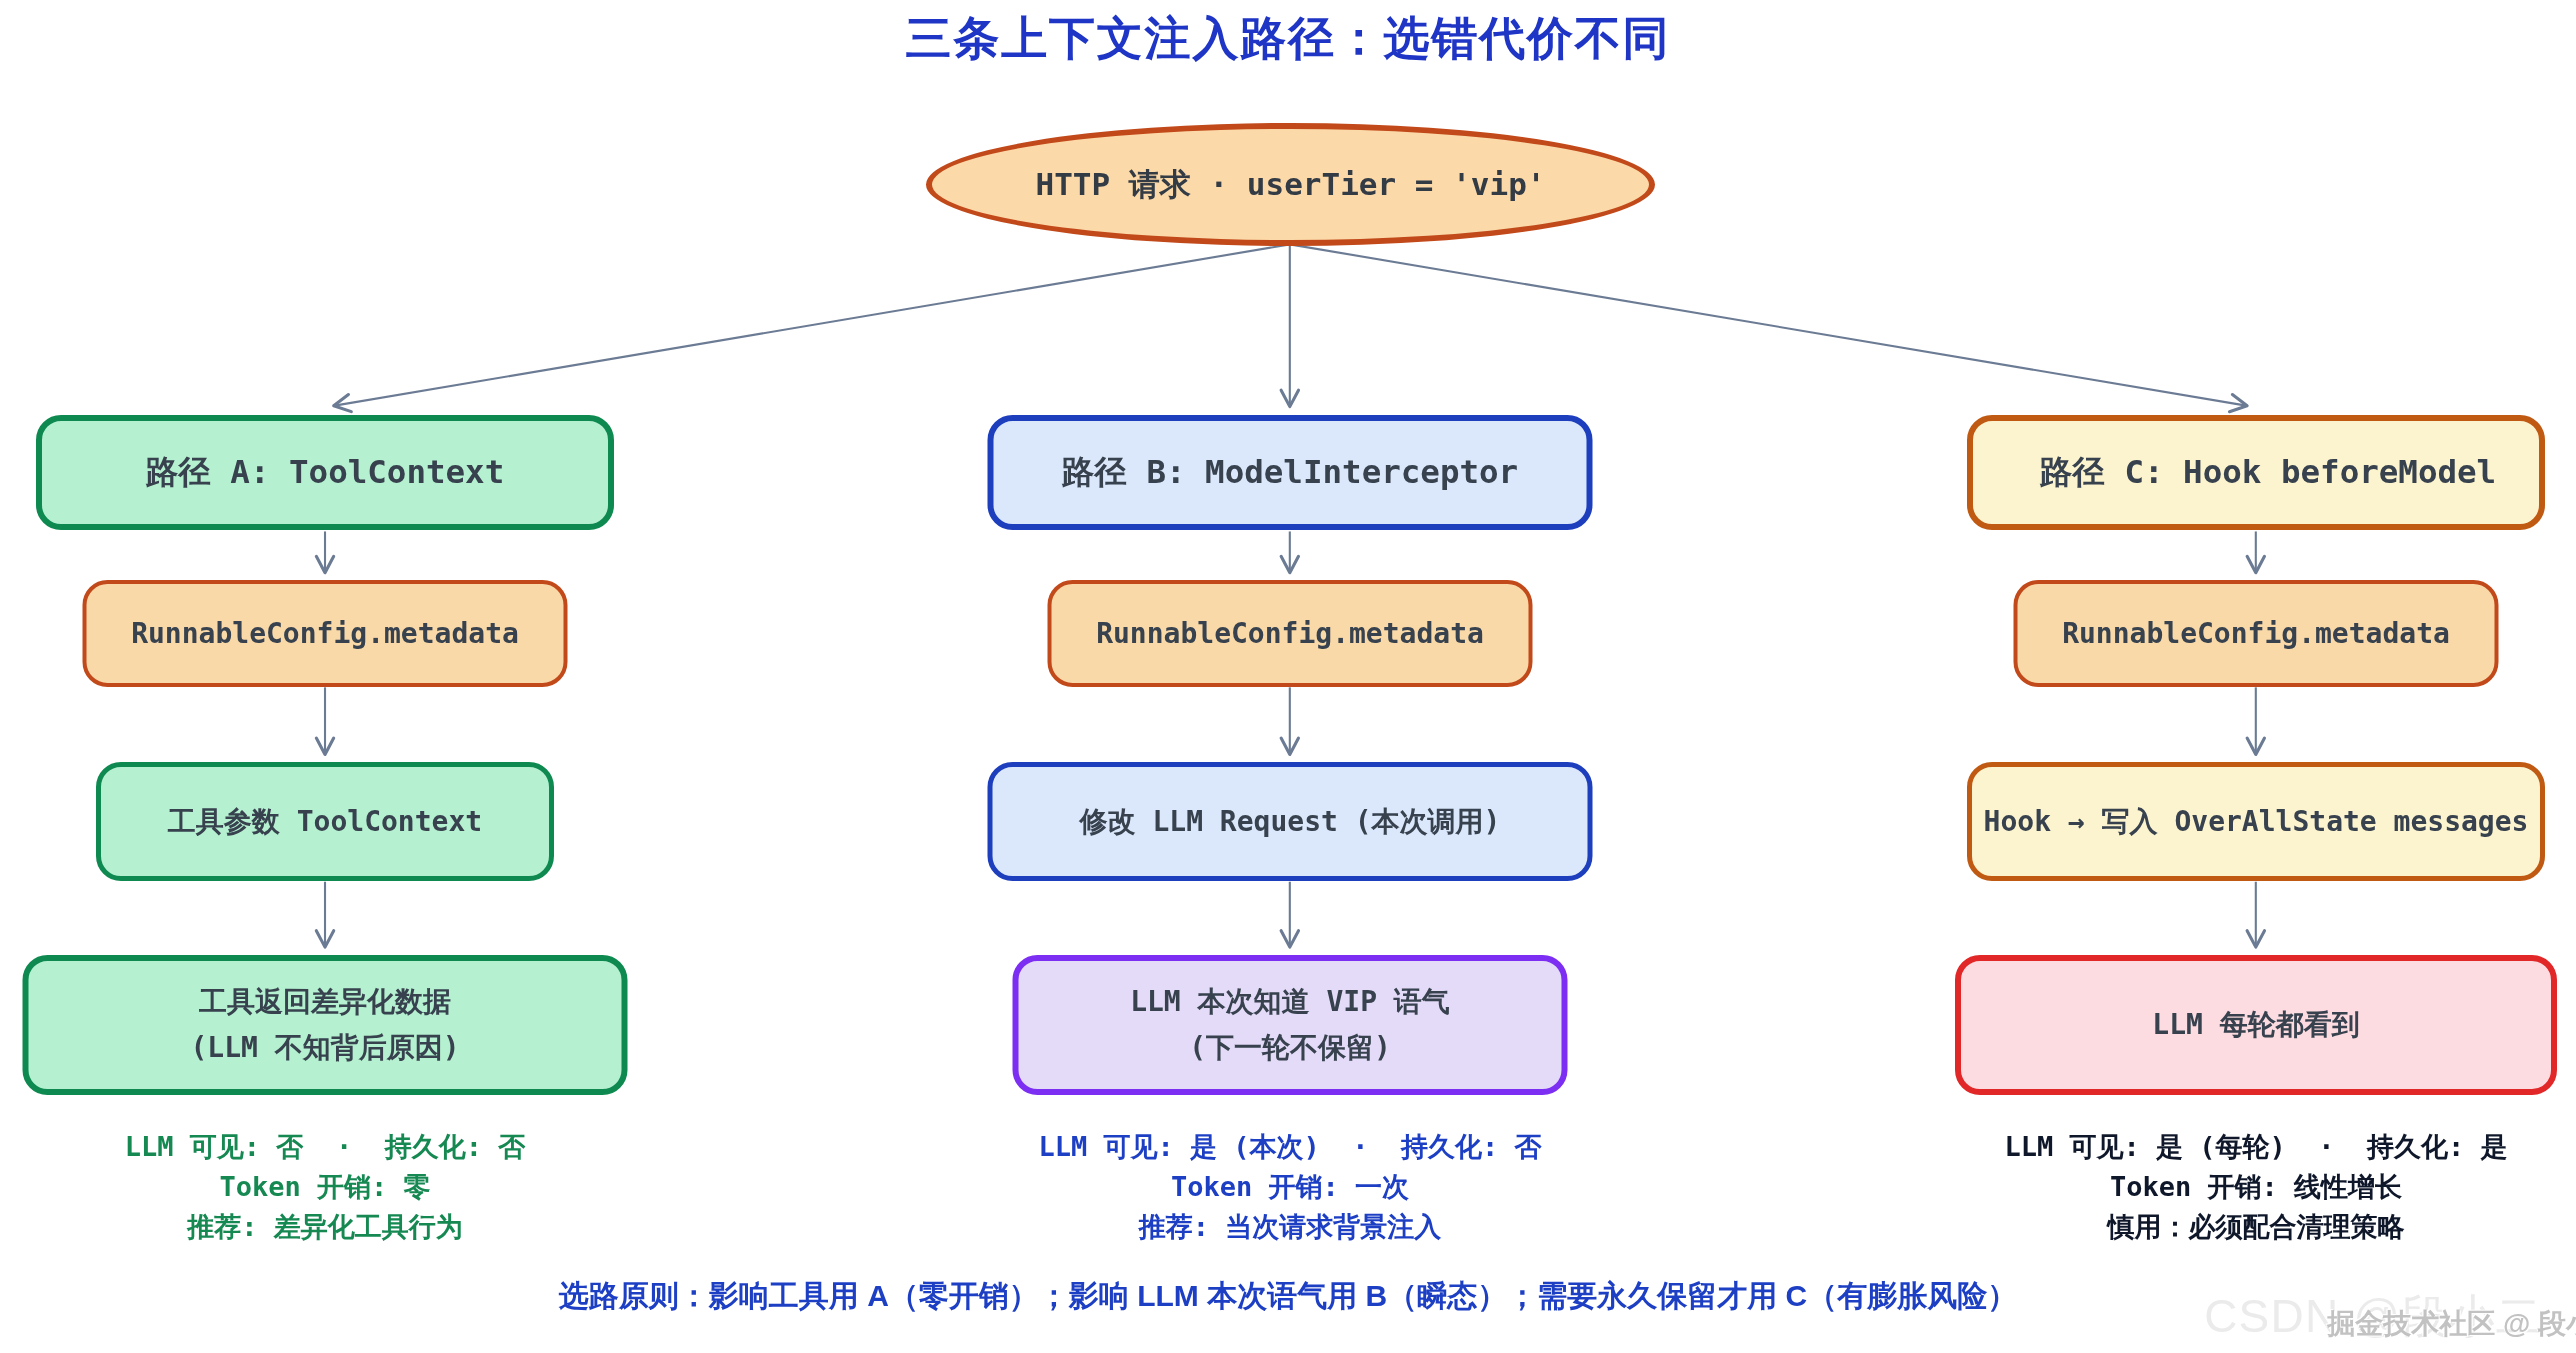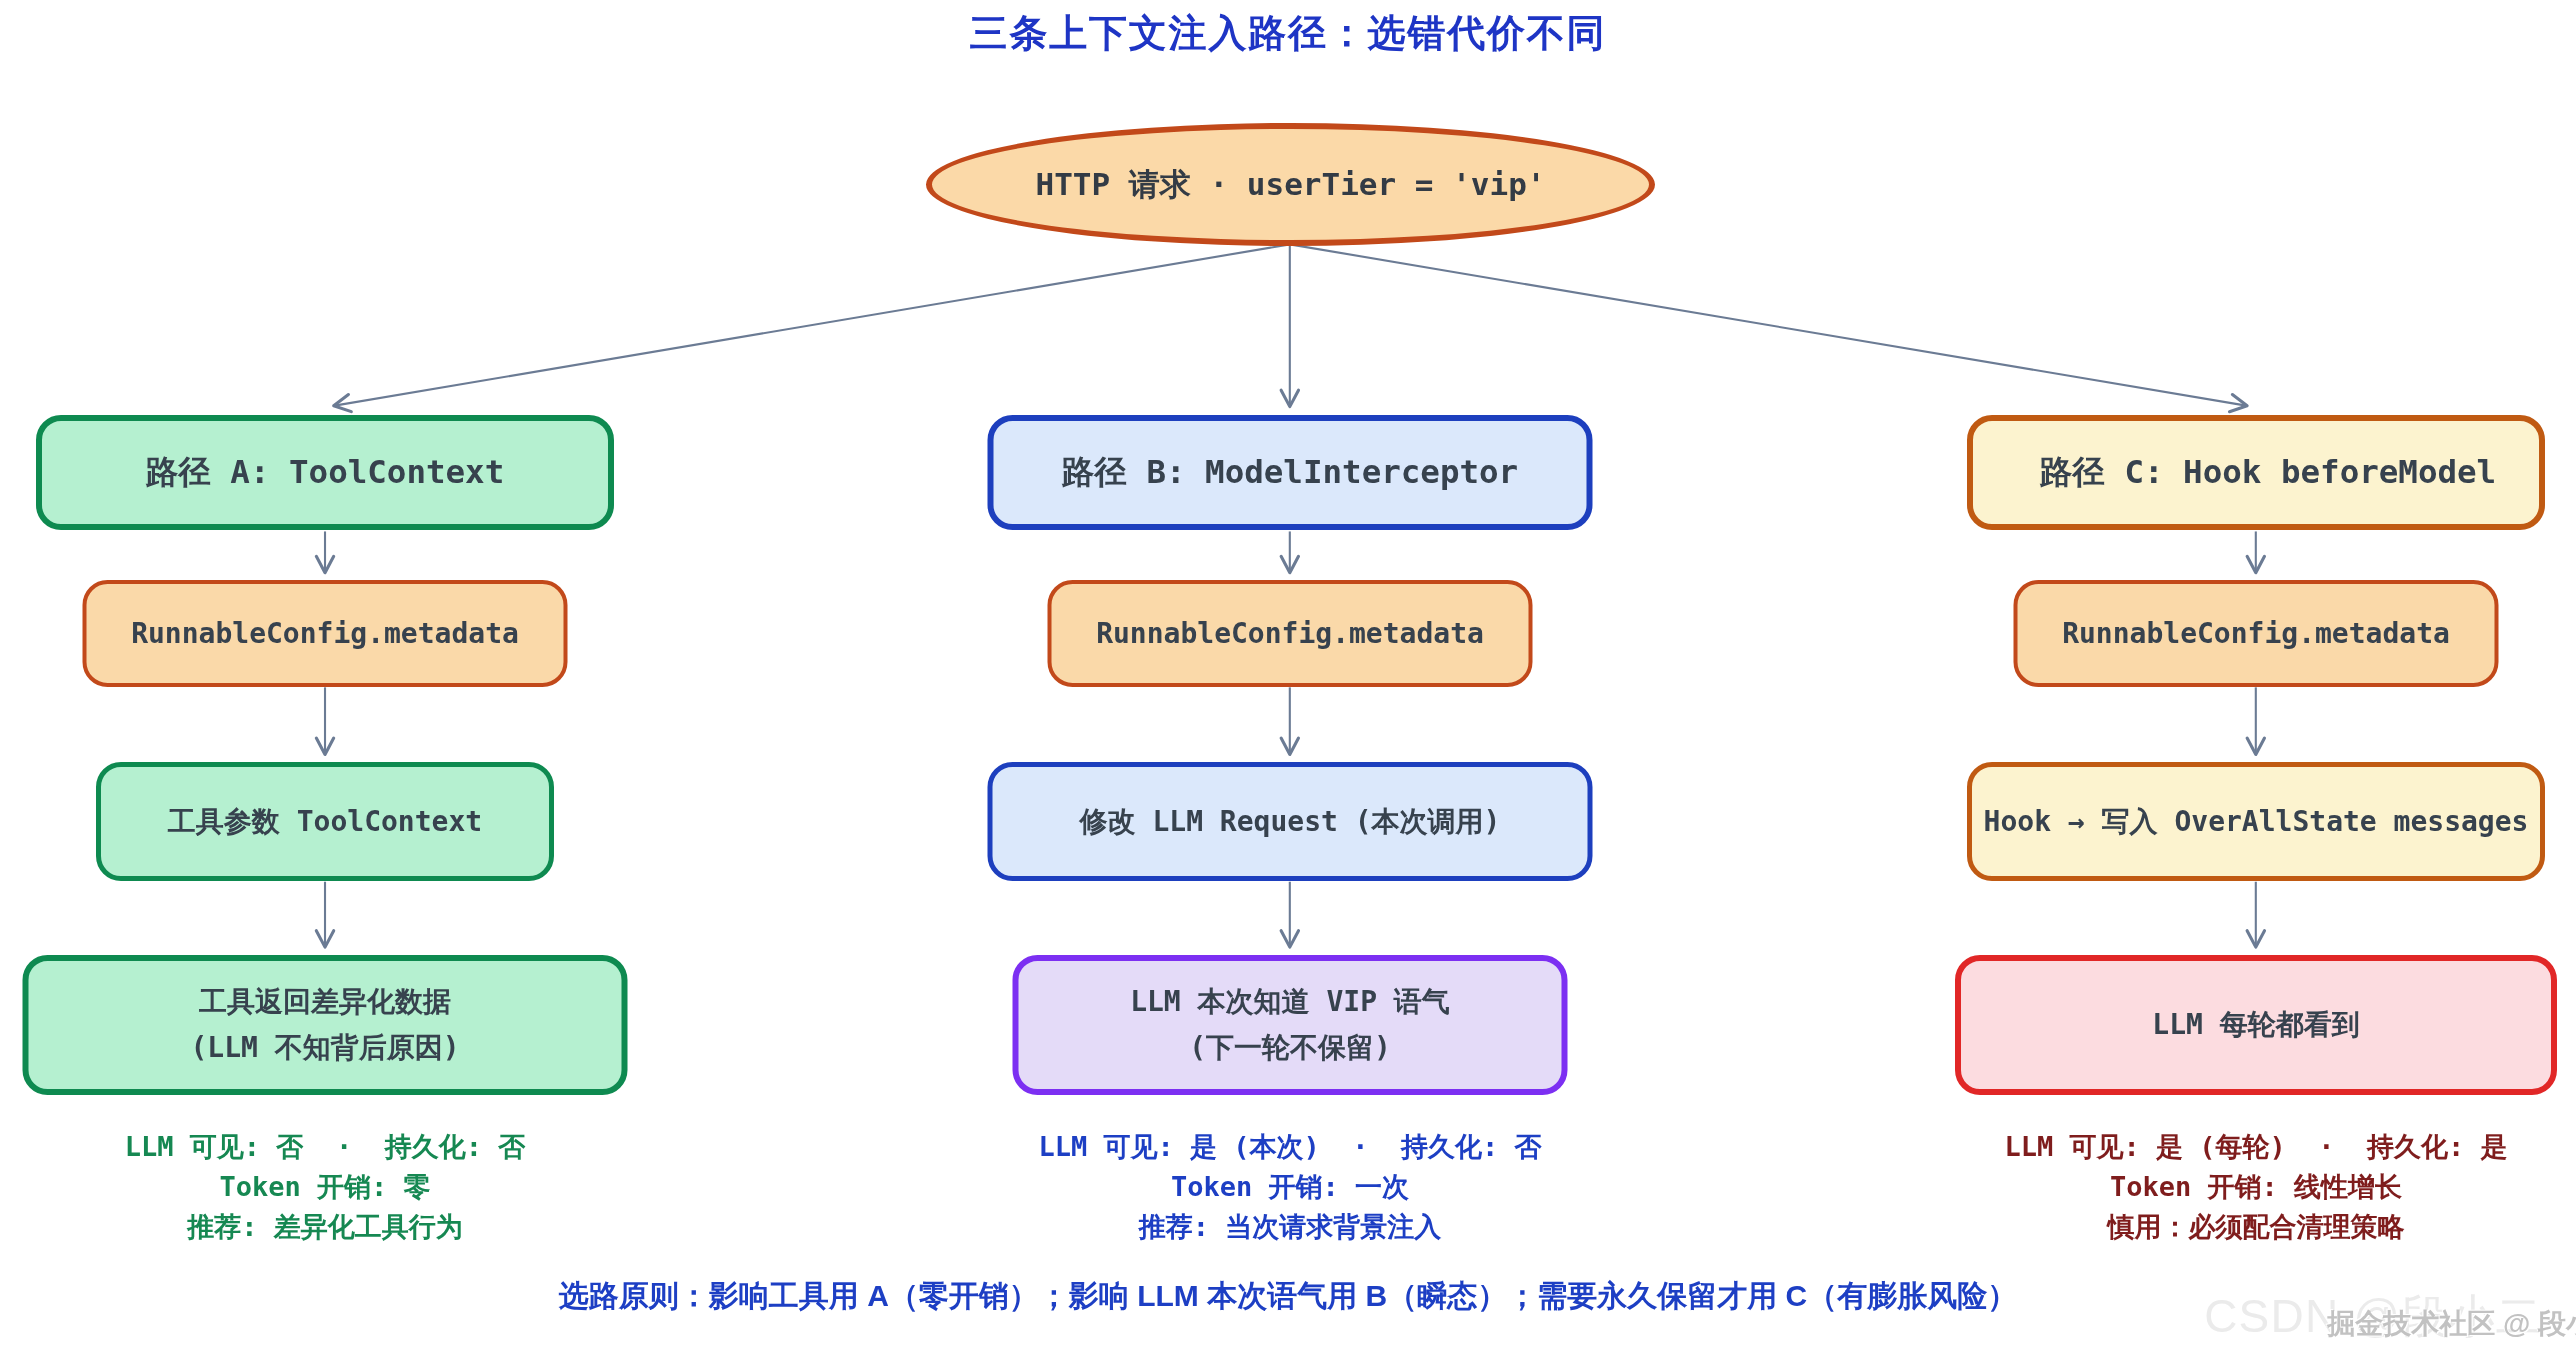"三条上下文注入路径：选错代价不同" .diagram-title { font-size: 38px -> 46px }
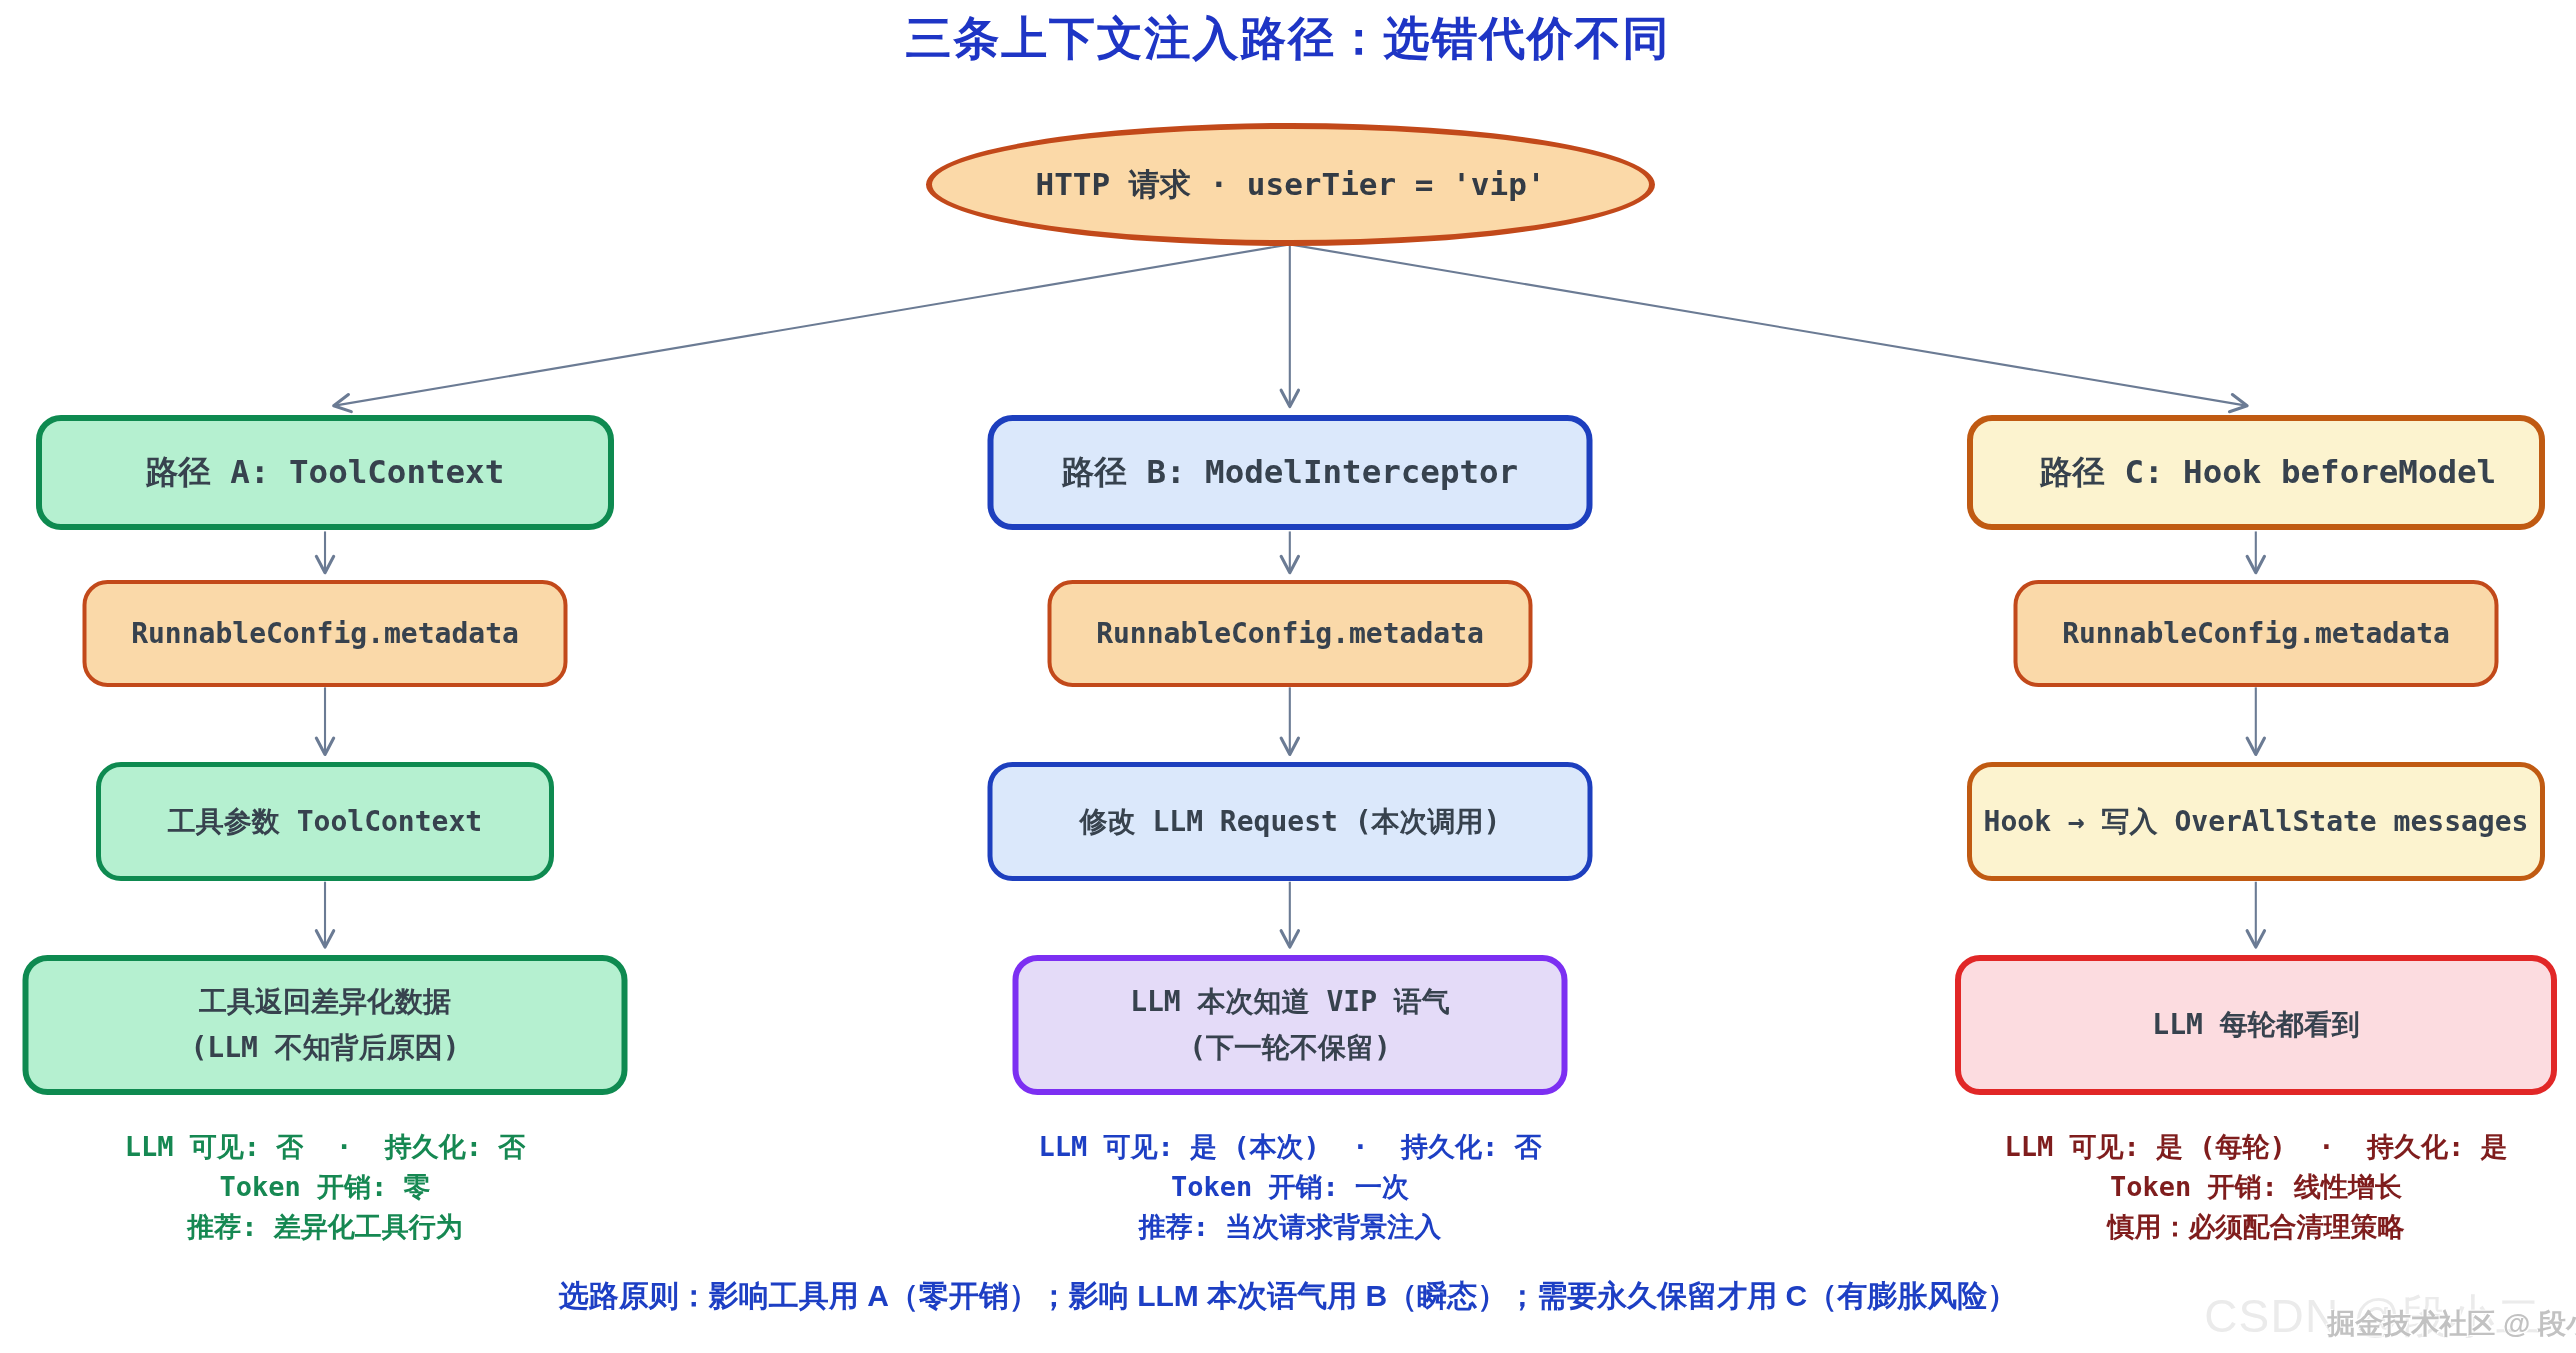"LLM 可见: 是 (每轮) ·" .col-c .stats { color: #7f1d1d -> #0f172a }
